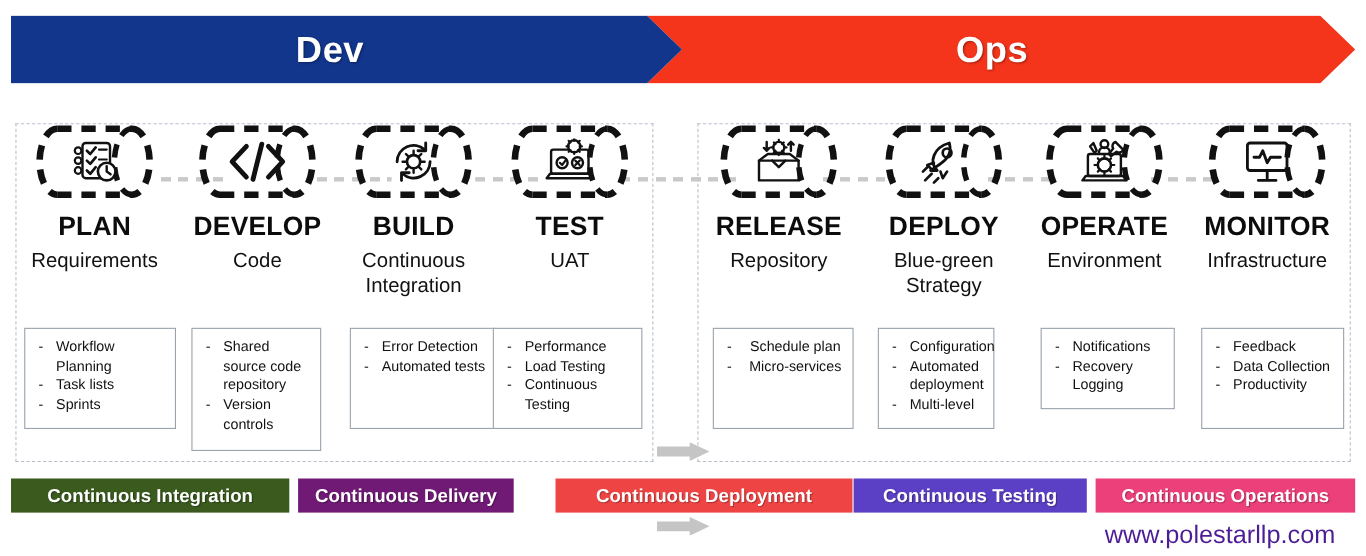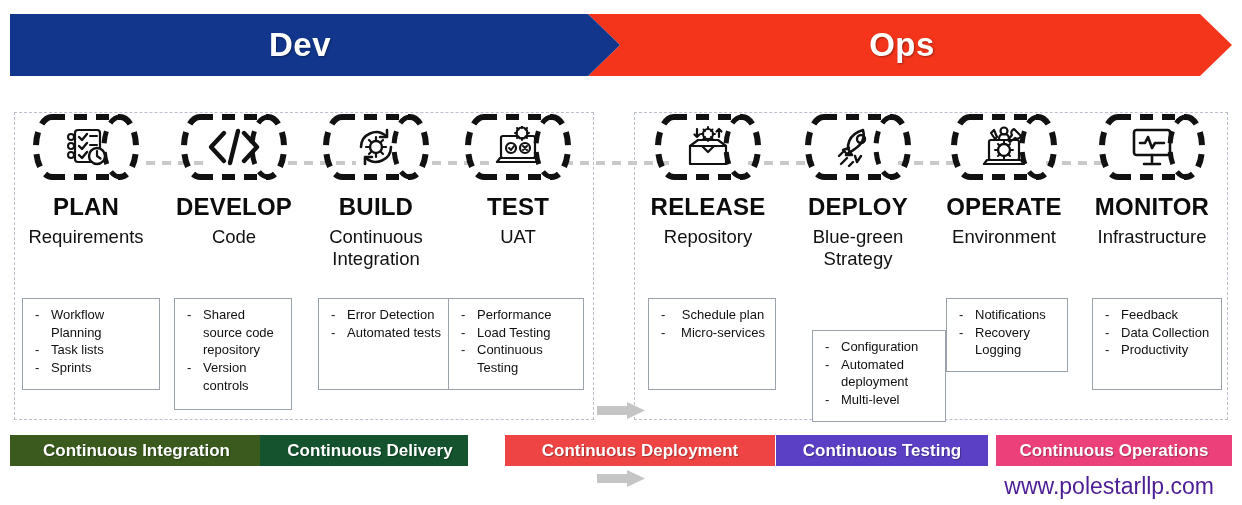"Configuration" div.note { left: 28px -> 14px; margin-top: 32px -> none; width: 134px -> 106px }
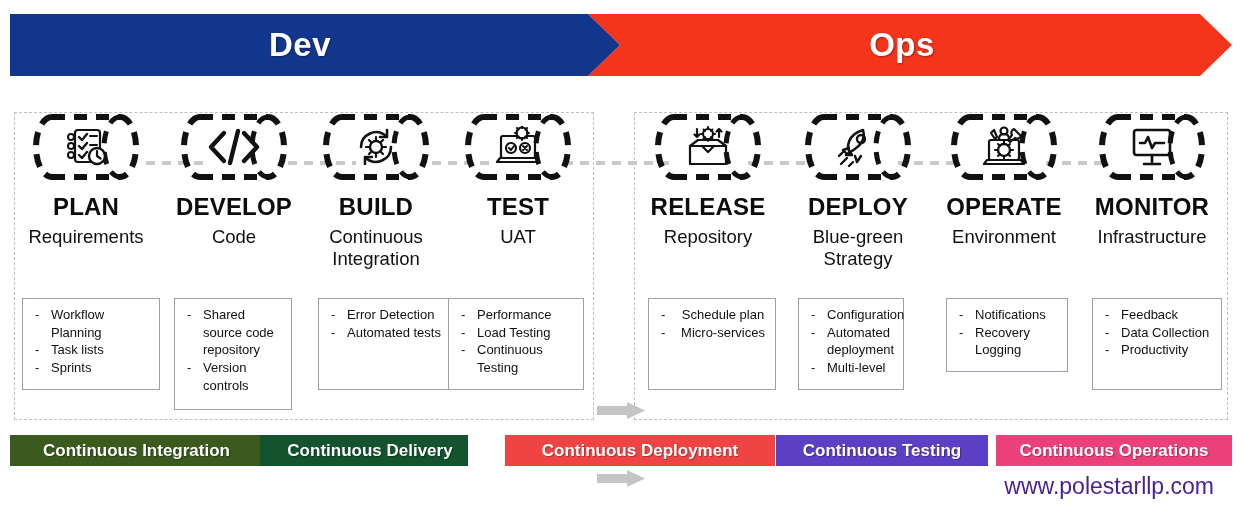"Continuous Delivery" div.legend-item { background: #14532d -> #701a75; left: 250px -> 261px; padding-left: 12px -> none }
